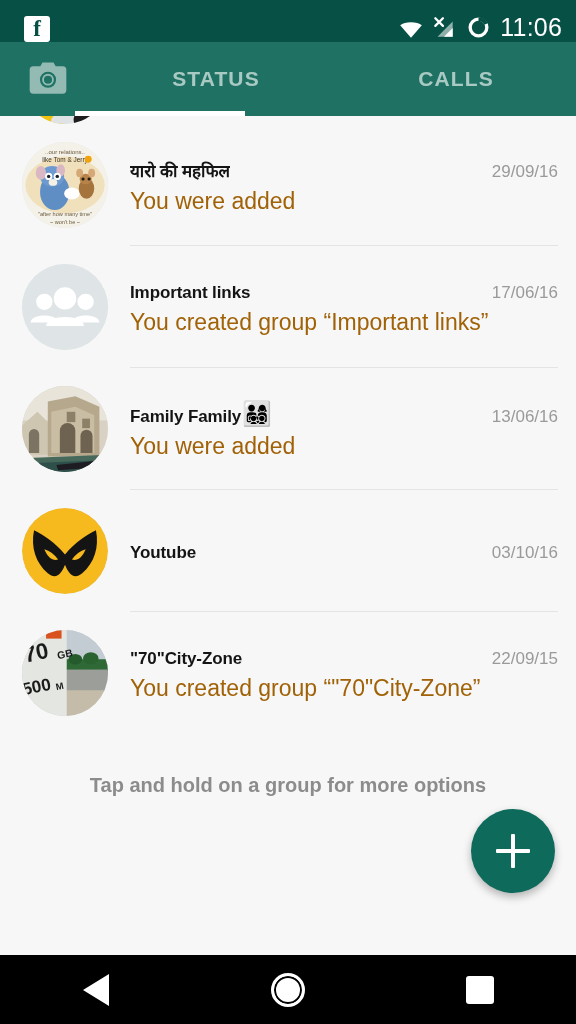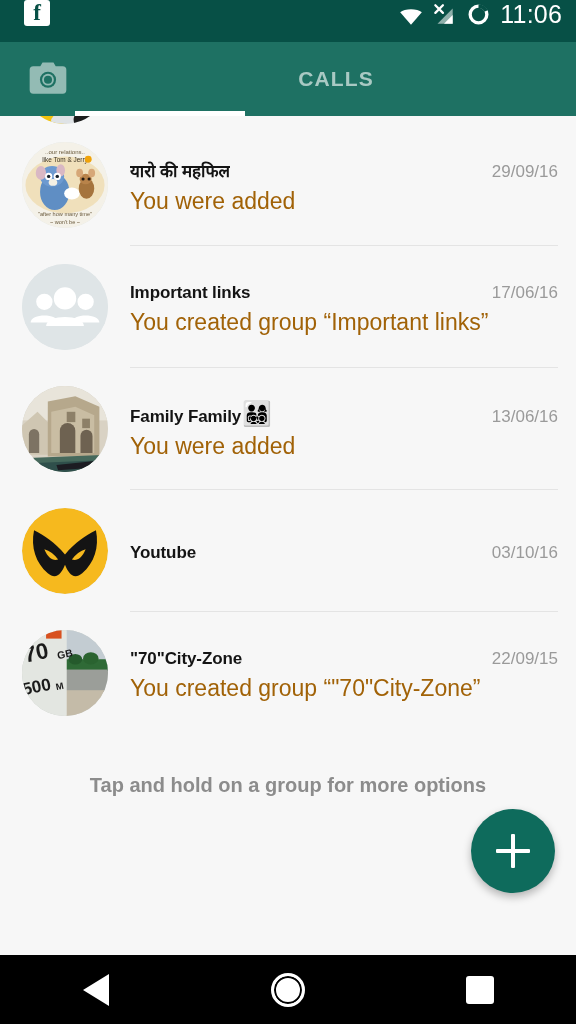"11:06" .statusbar { align-items: flex-start -> flex-end }
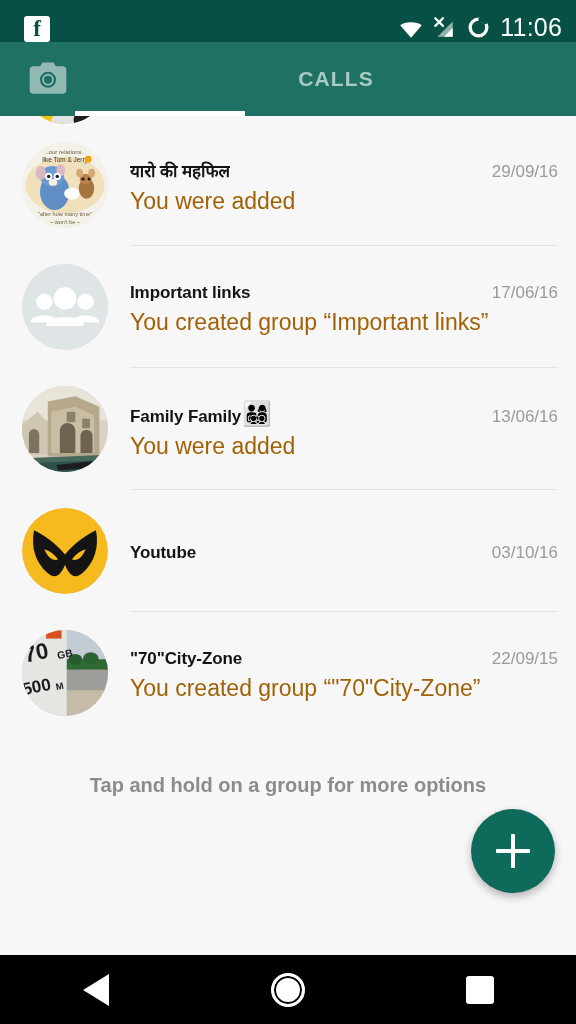"STATUS" div.tab { html: none -> <div>STATUS</div> }
